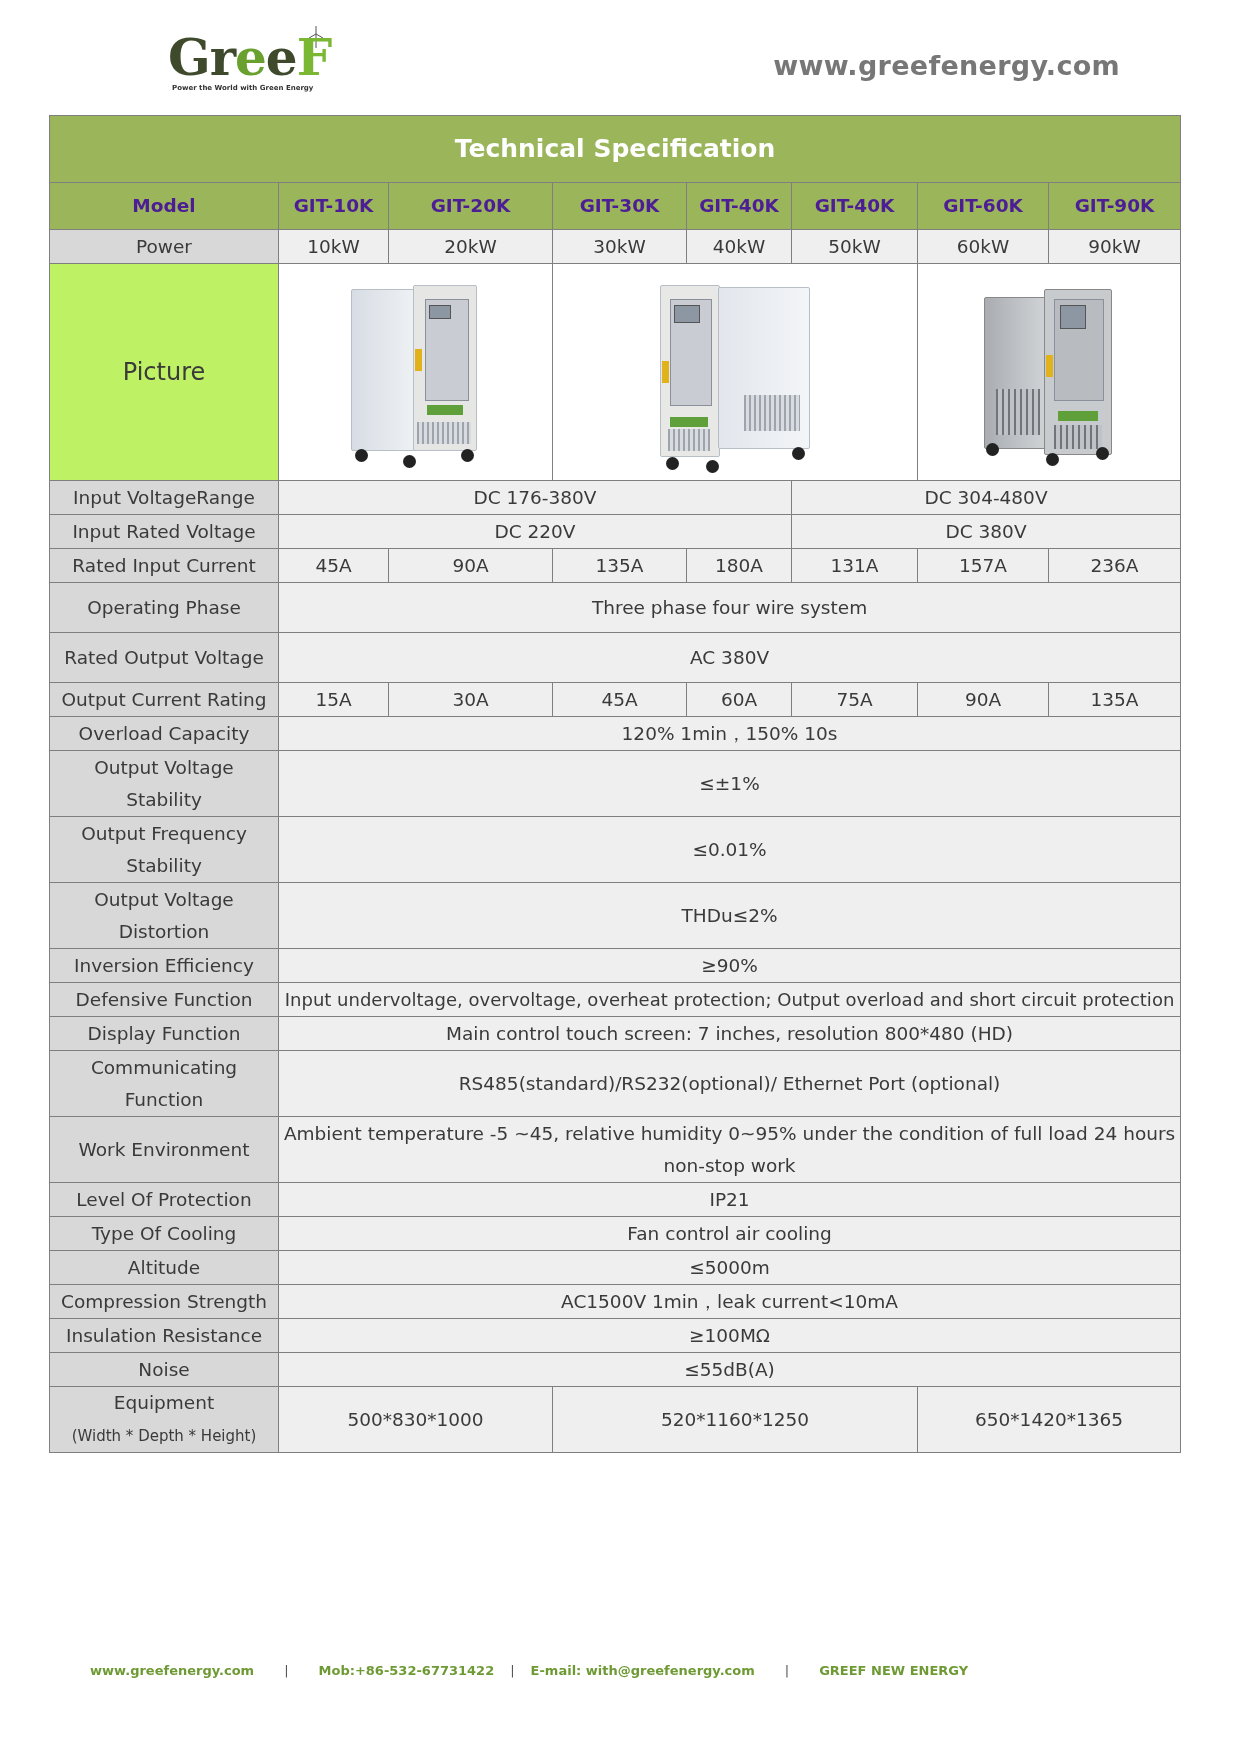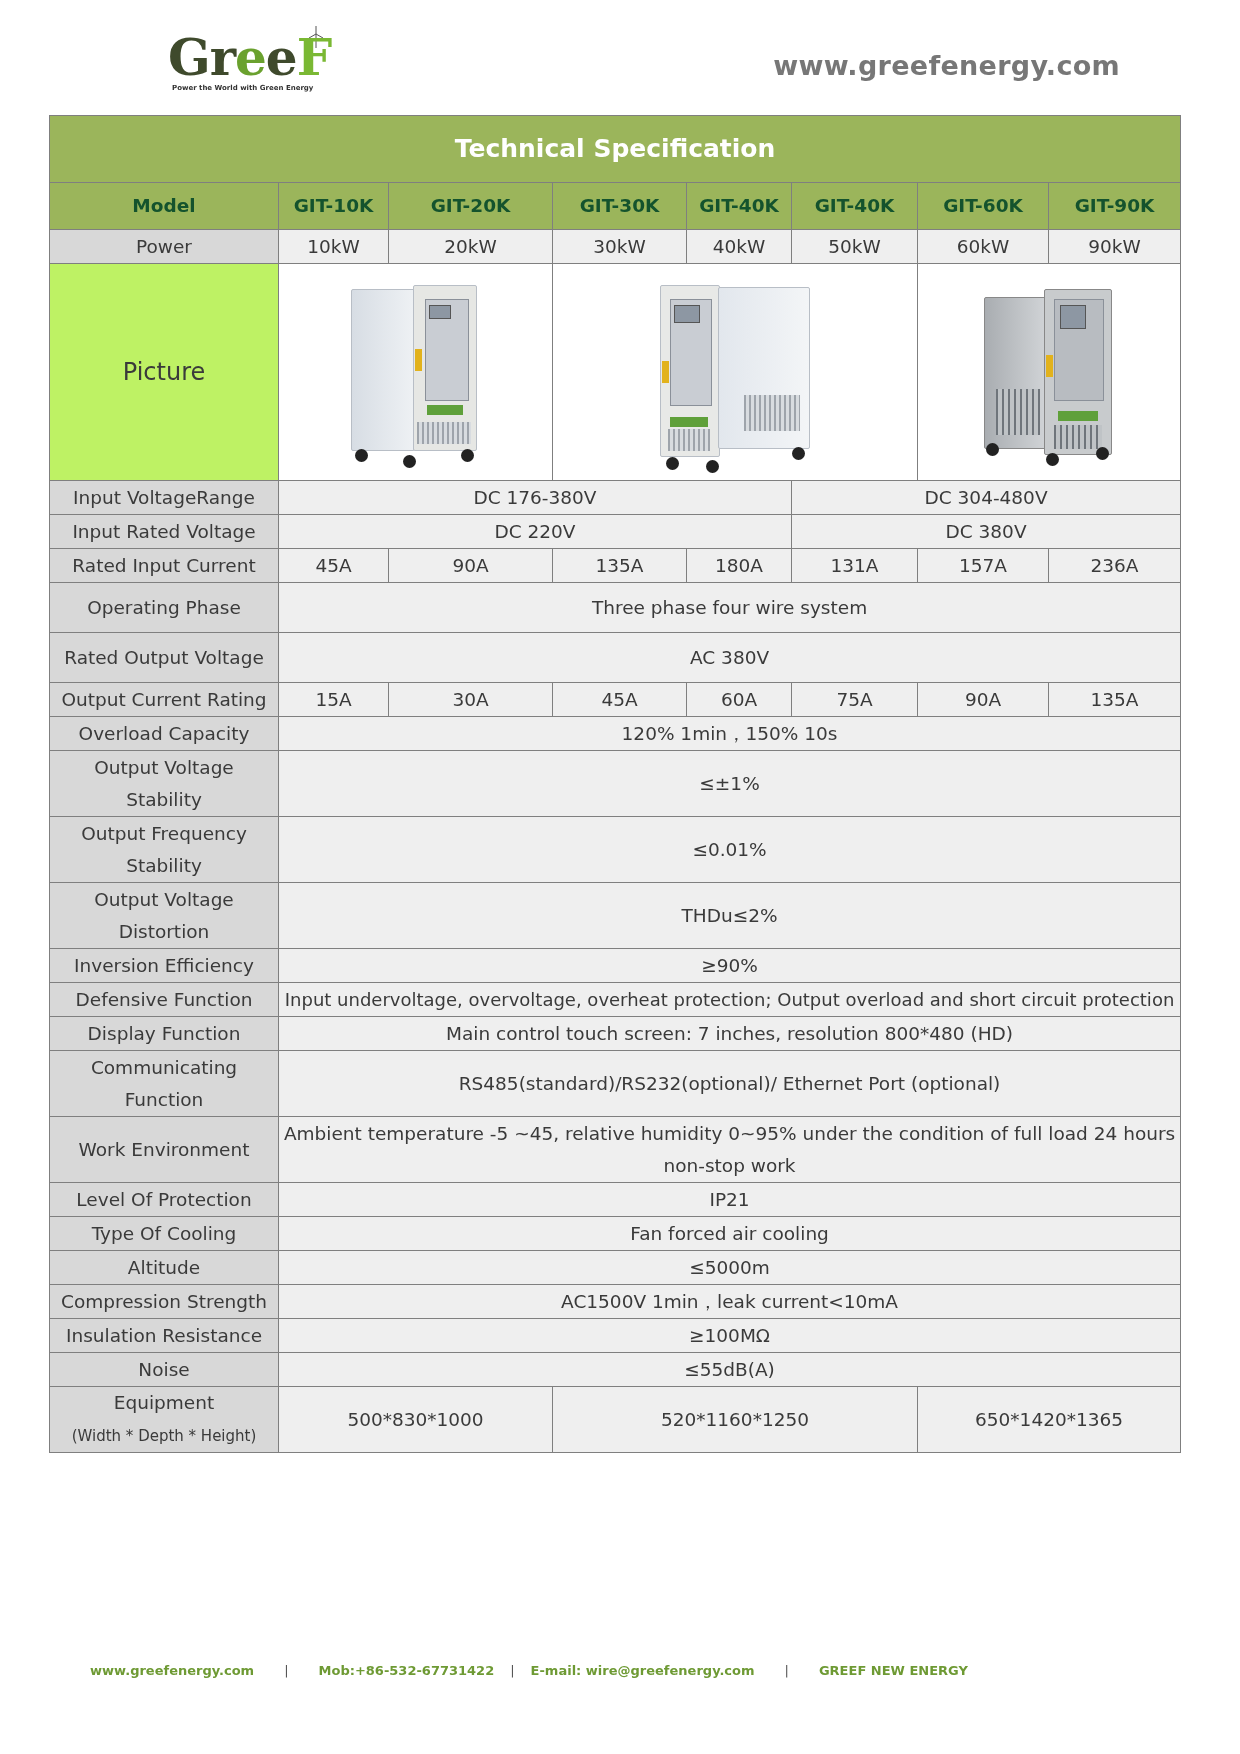"Model" table.spec tr.head td { color: #14532d -> #4c1d95 }
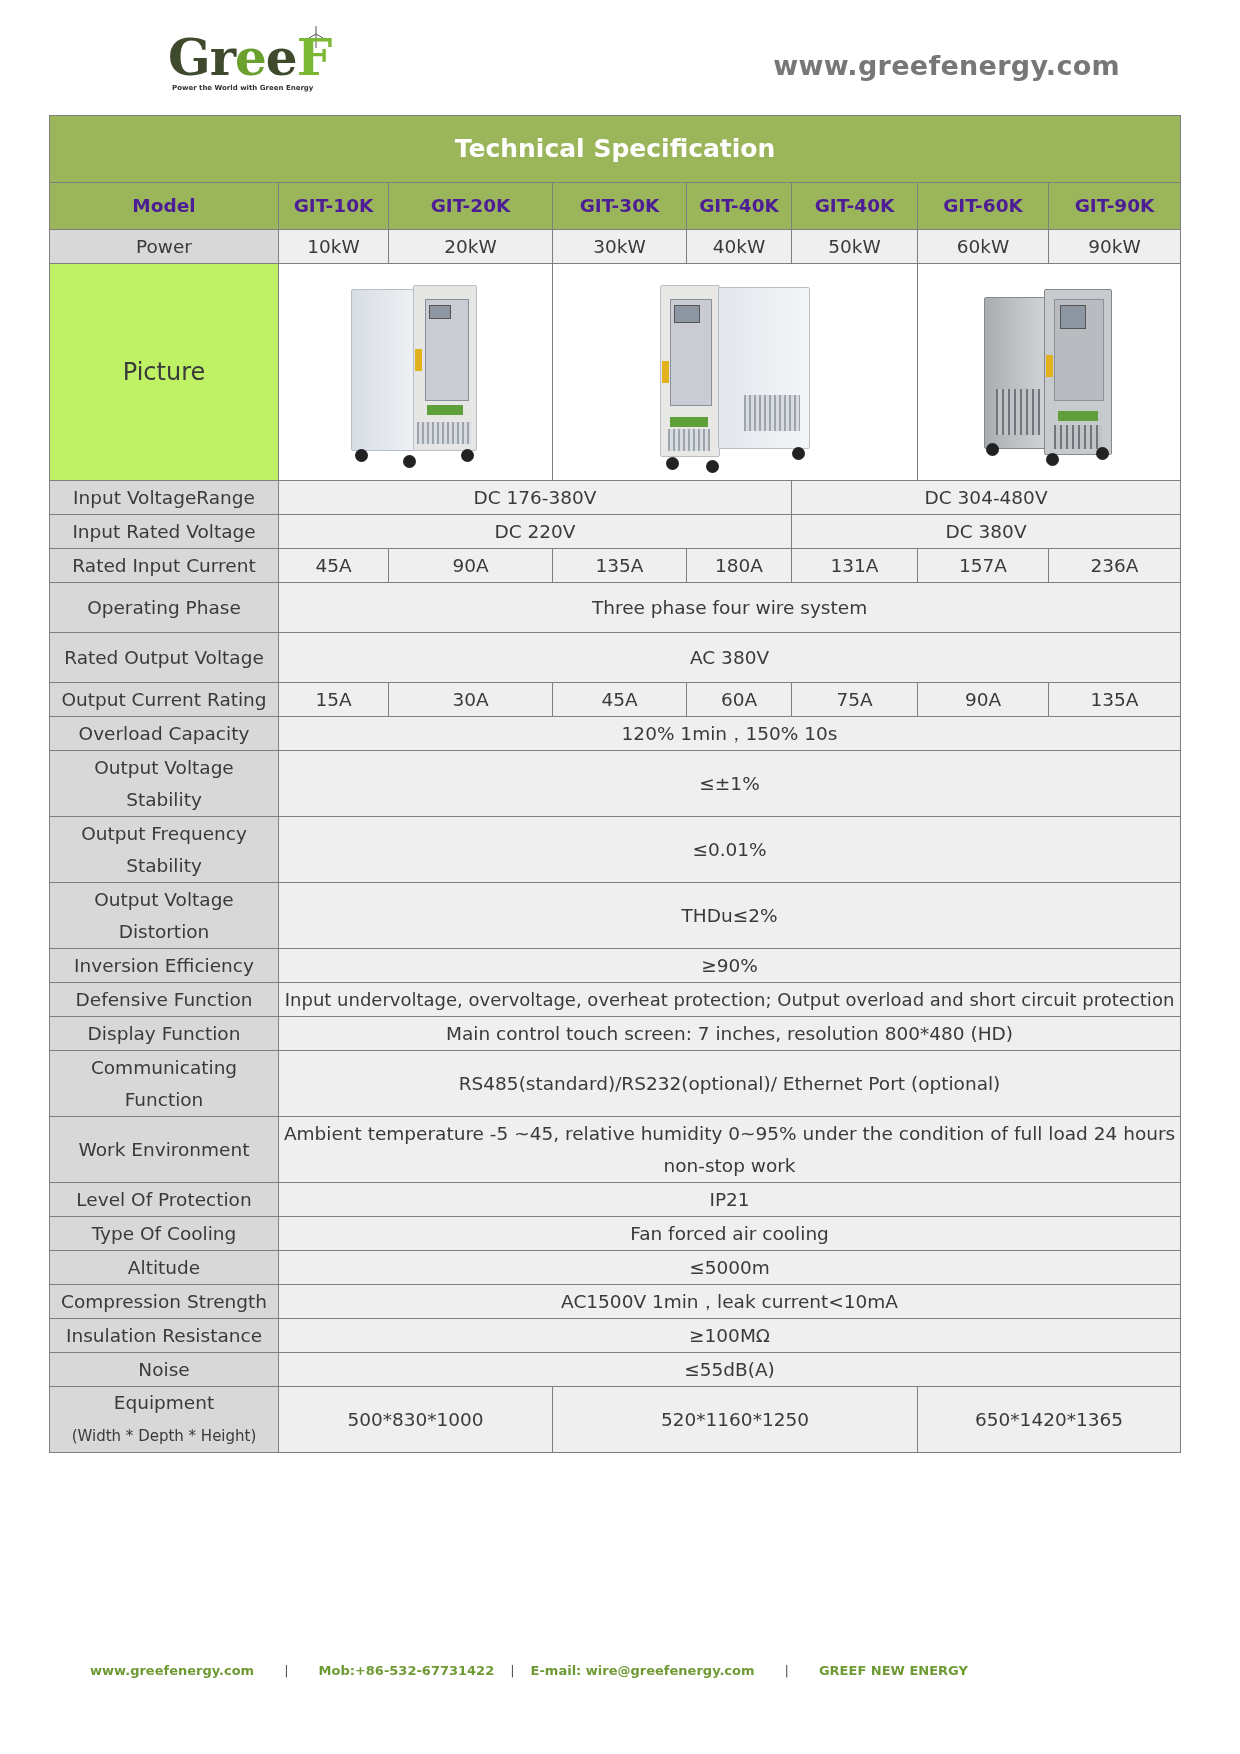"Fan forced air cooling" td { text: forced -> control }
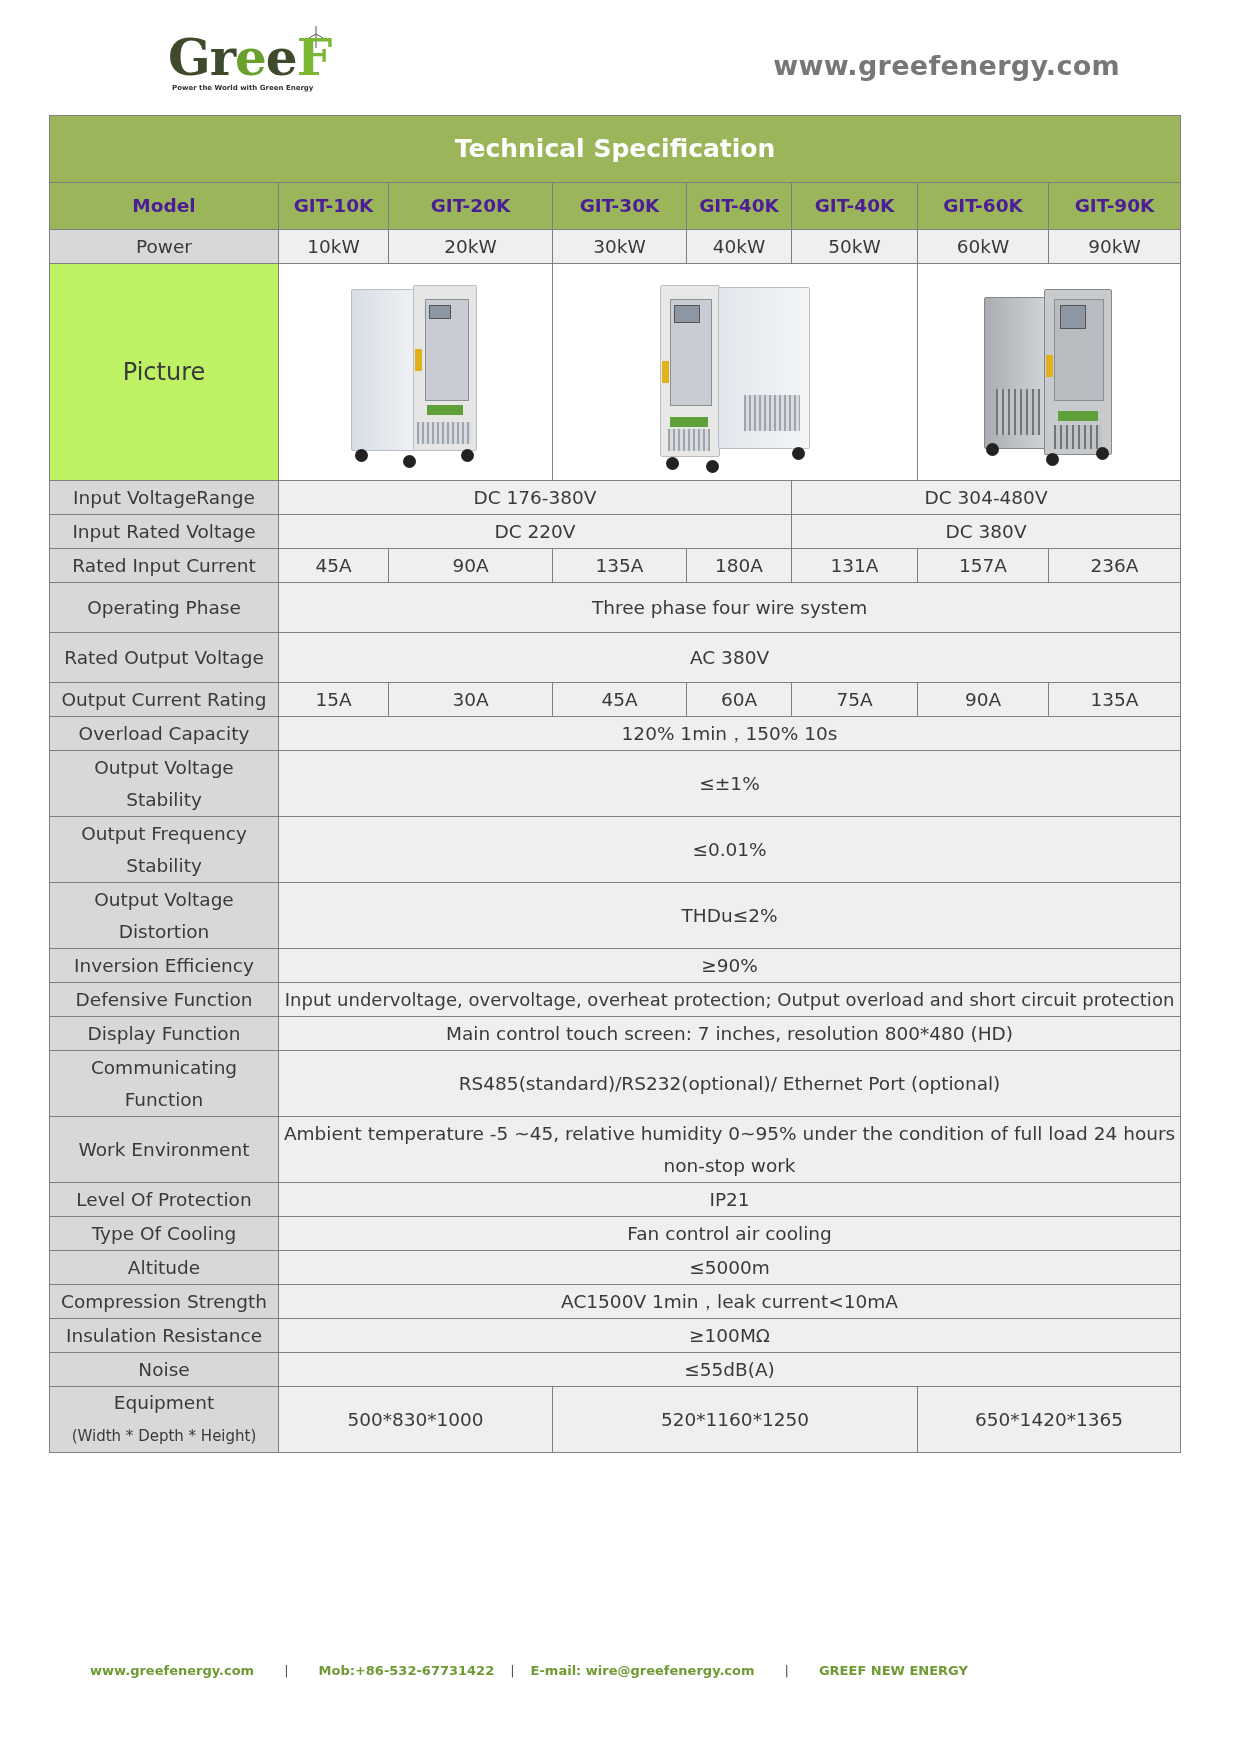"E-mail: wire@greefenergy.com" span { text: wire@greefenergy.com -> with@greefenergy.com }
